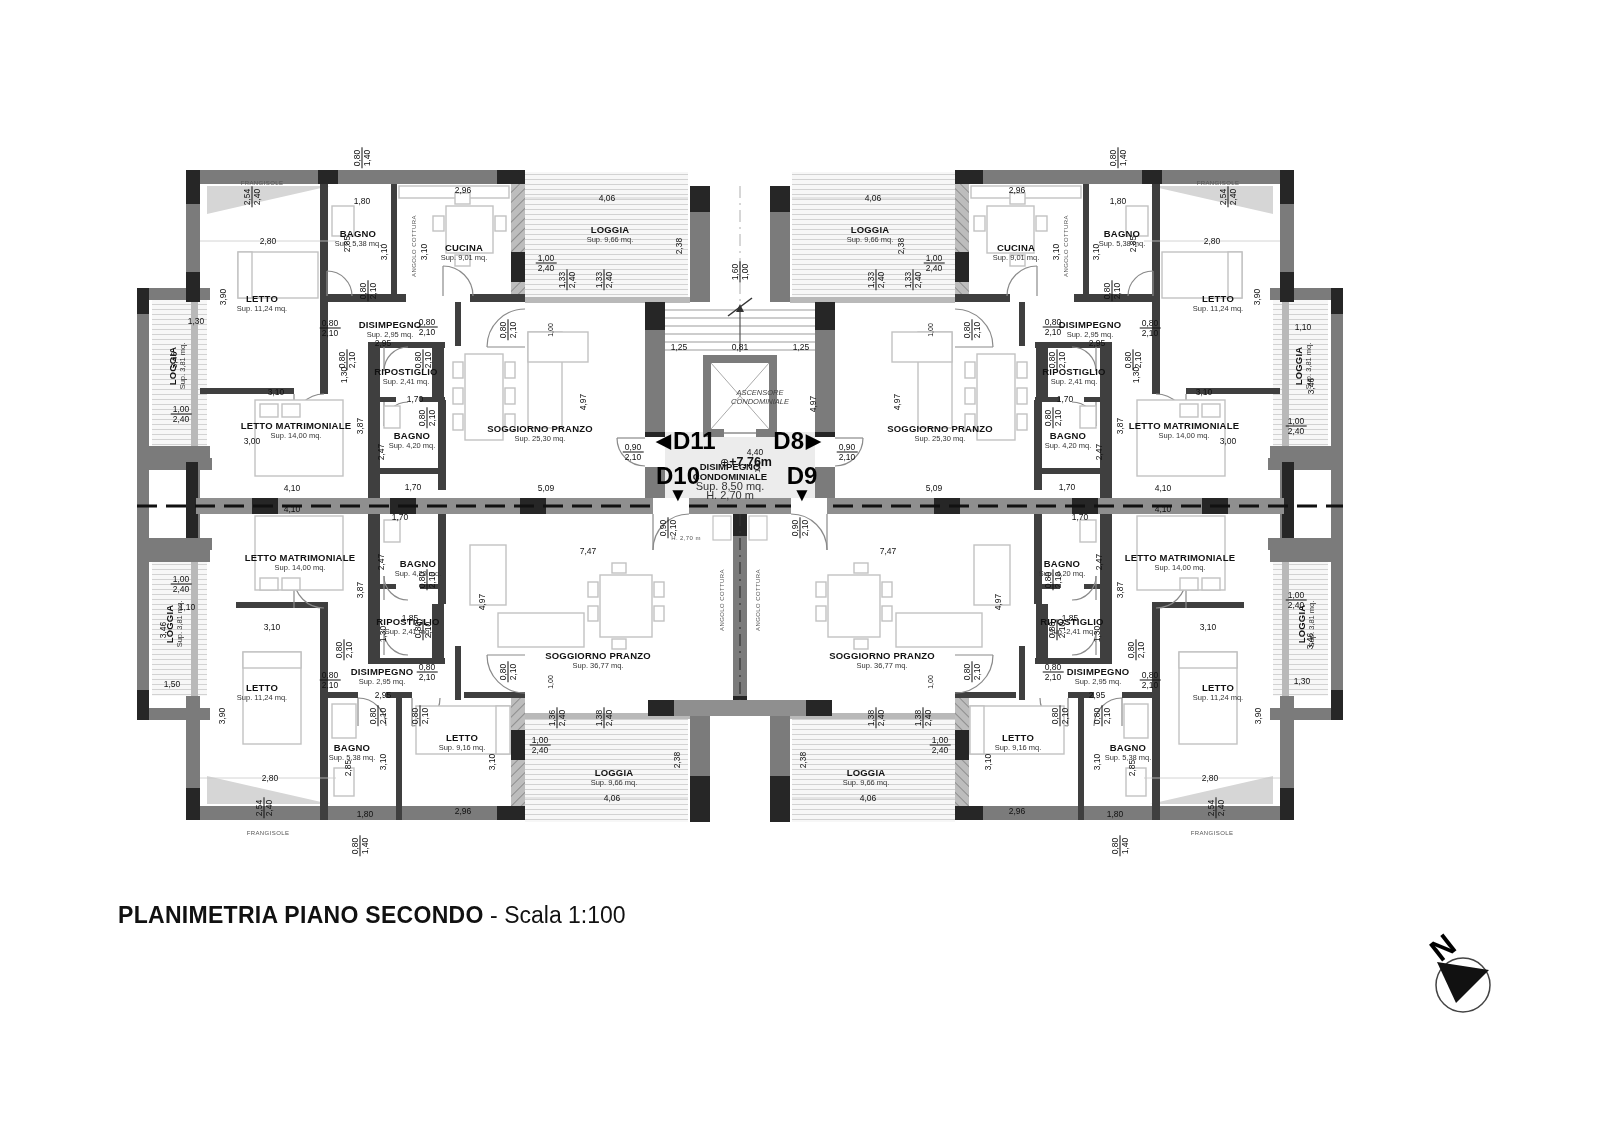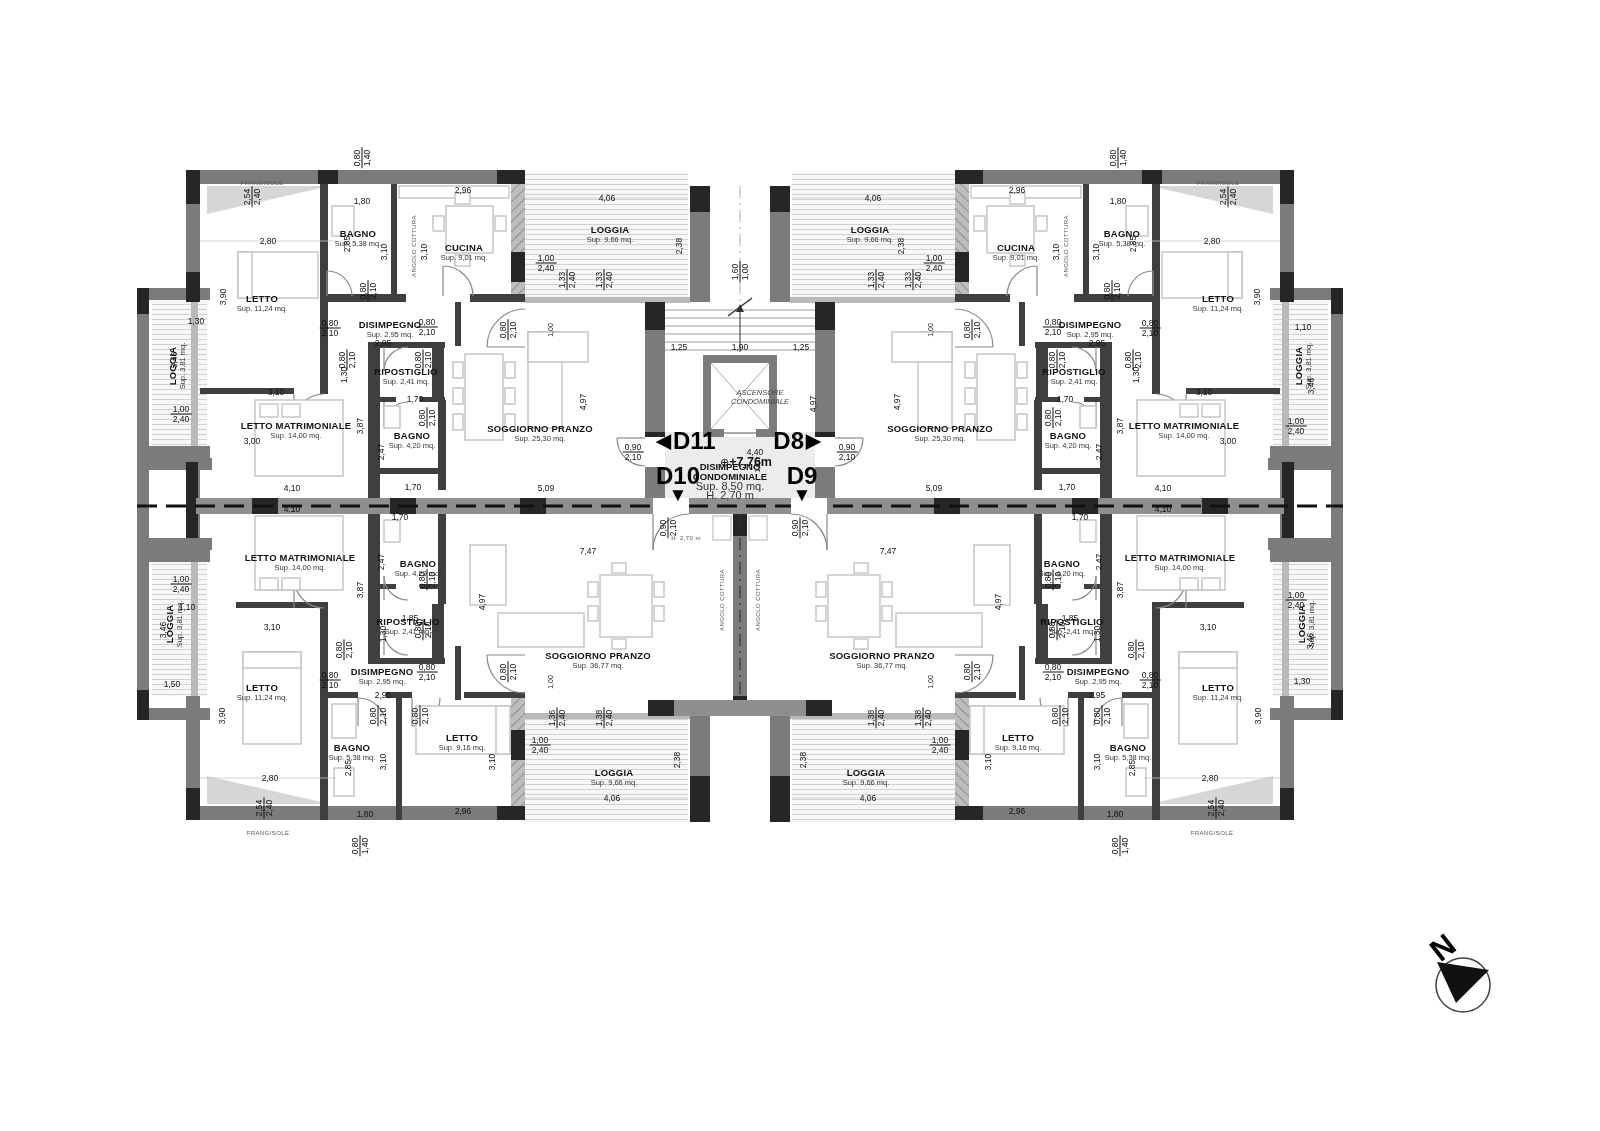"1,90" span { text: 1,90 -> 0,81 }
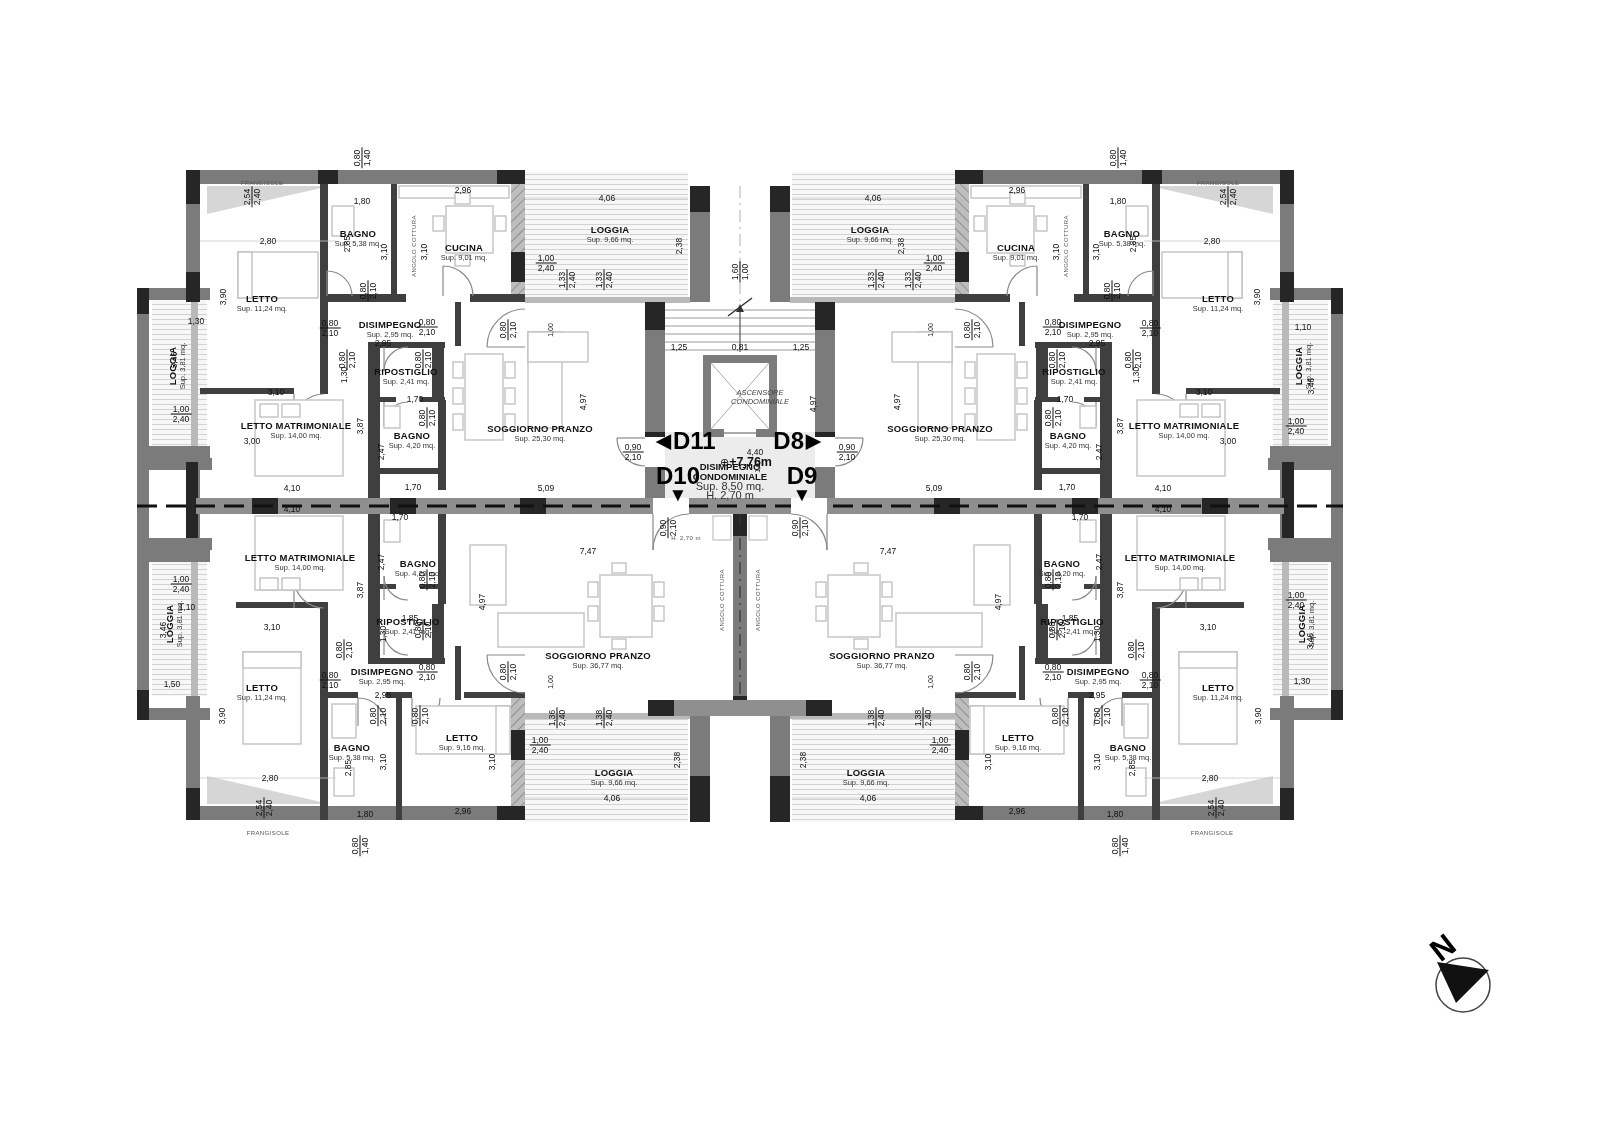"PLANIMETRIA PIANO SECONDO - Scala" div.title-block { html: none -> <div> <span>PLANIMETRIA PIANO SECONDO</span><span> - Scala 1:100</span> </div> }
